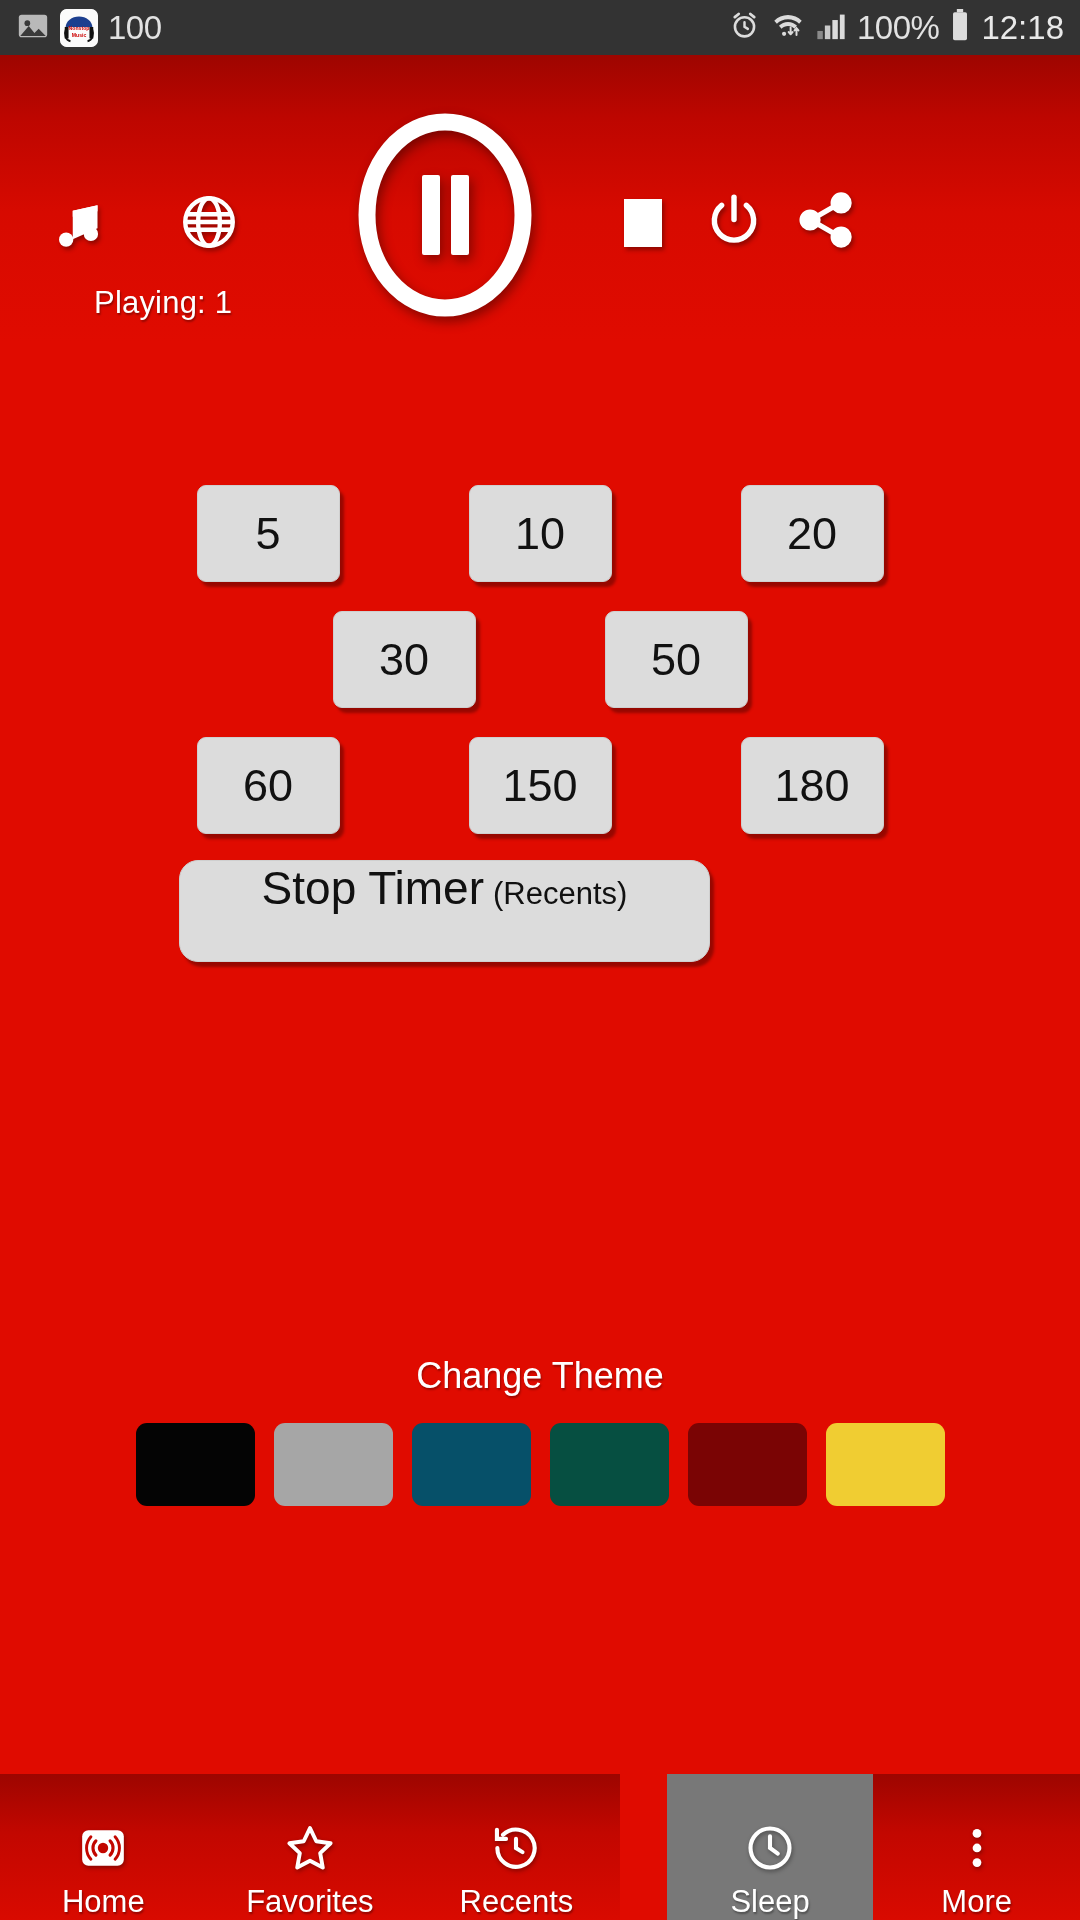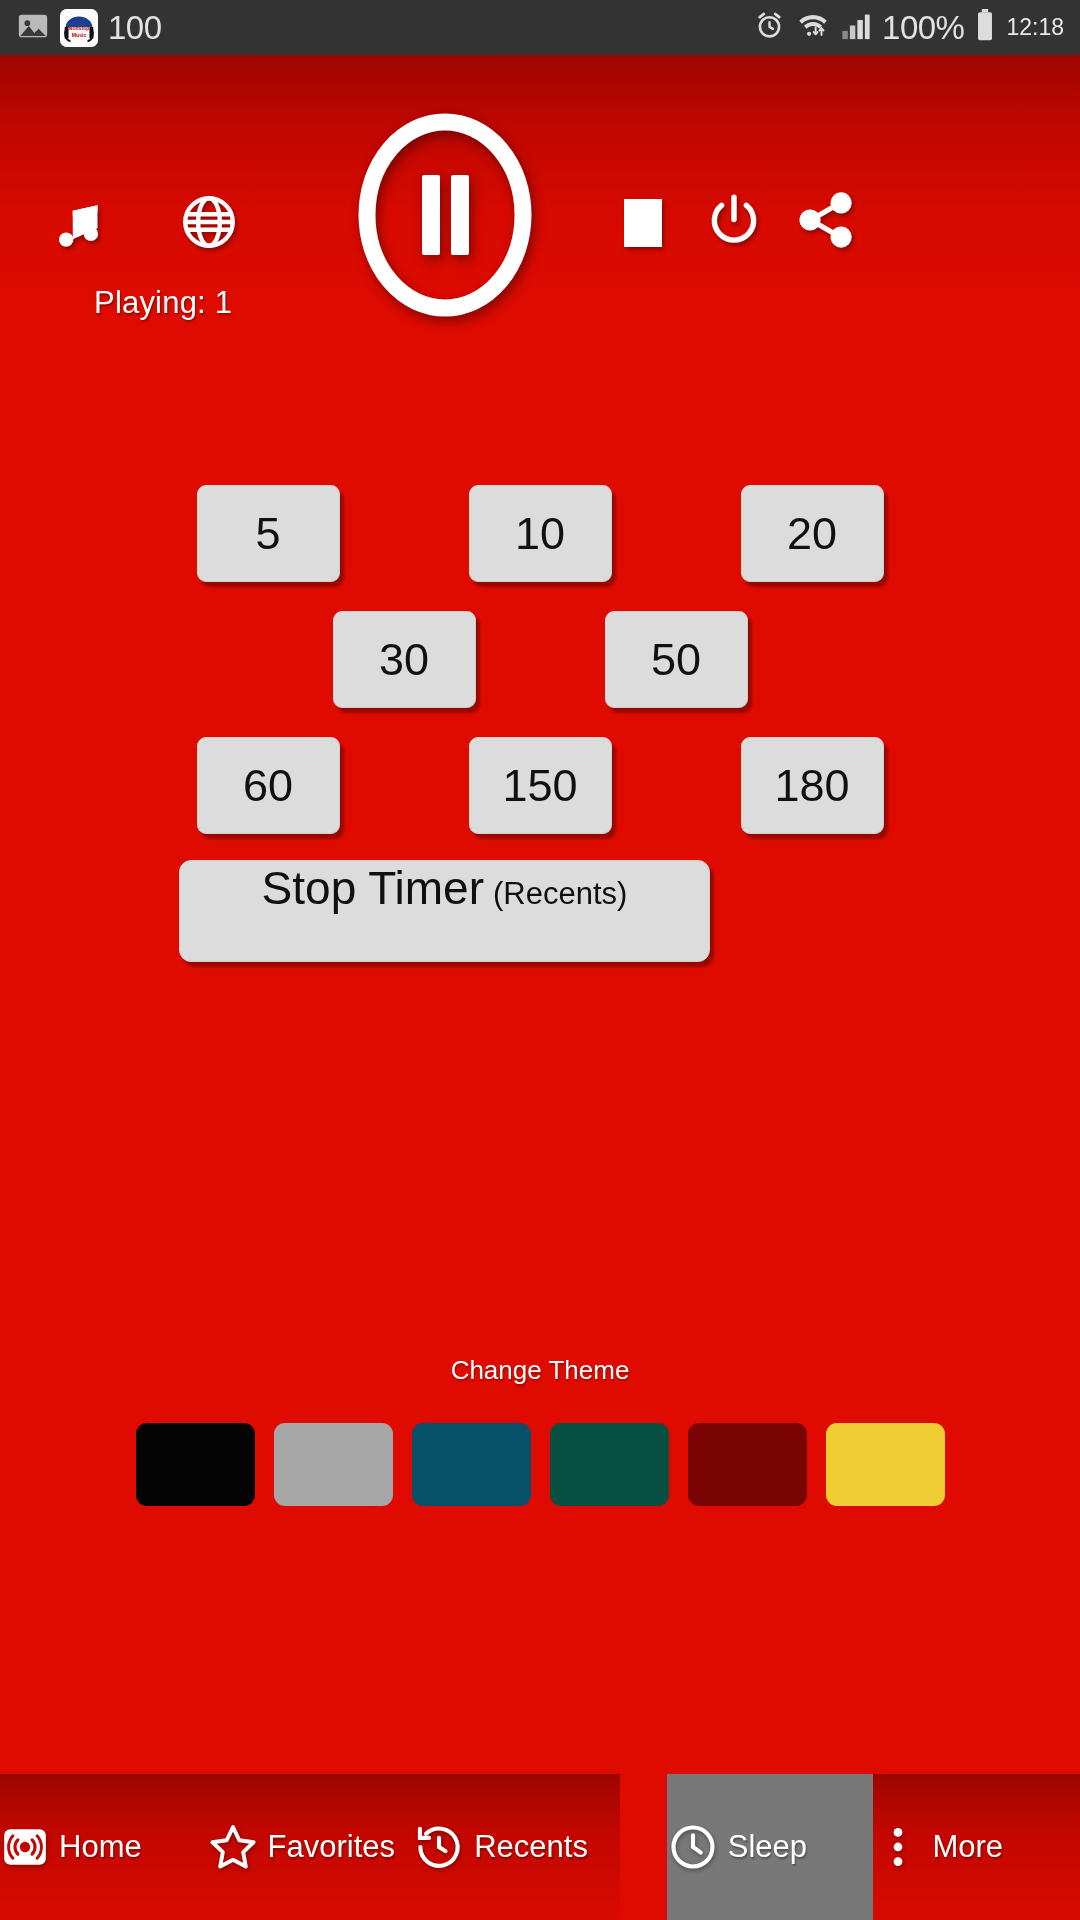"12:18" .sb-time { font-size: 23px -> 33px }
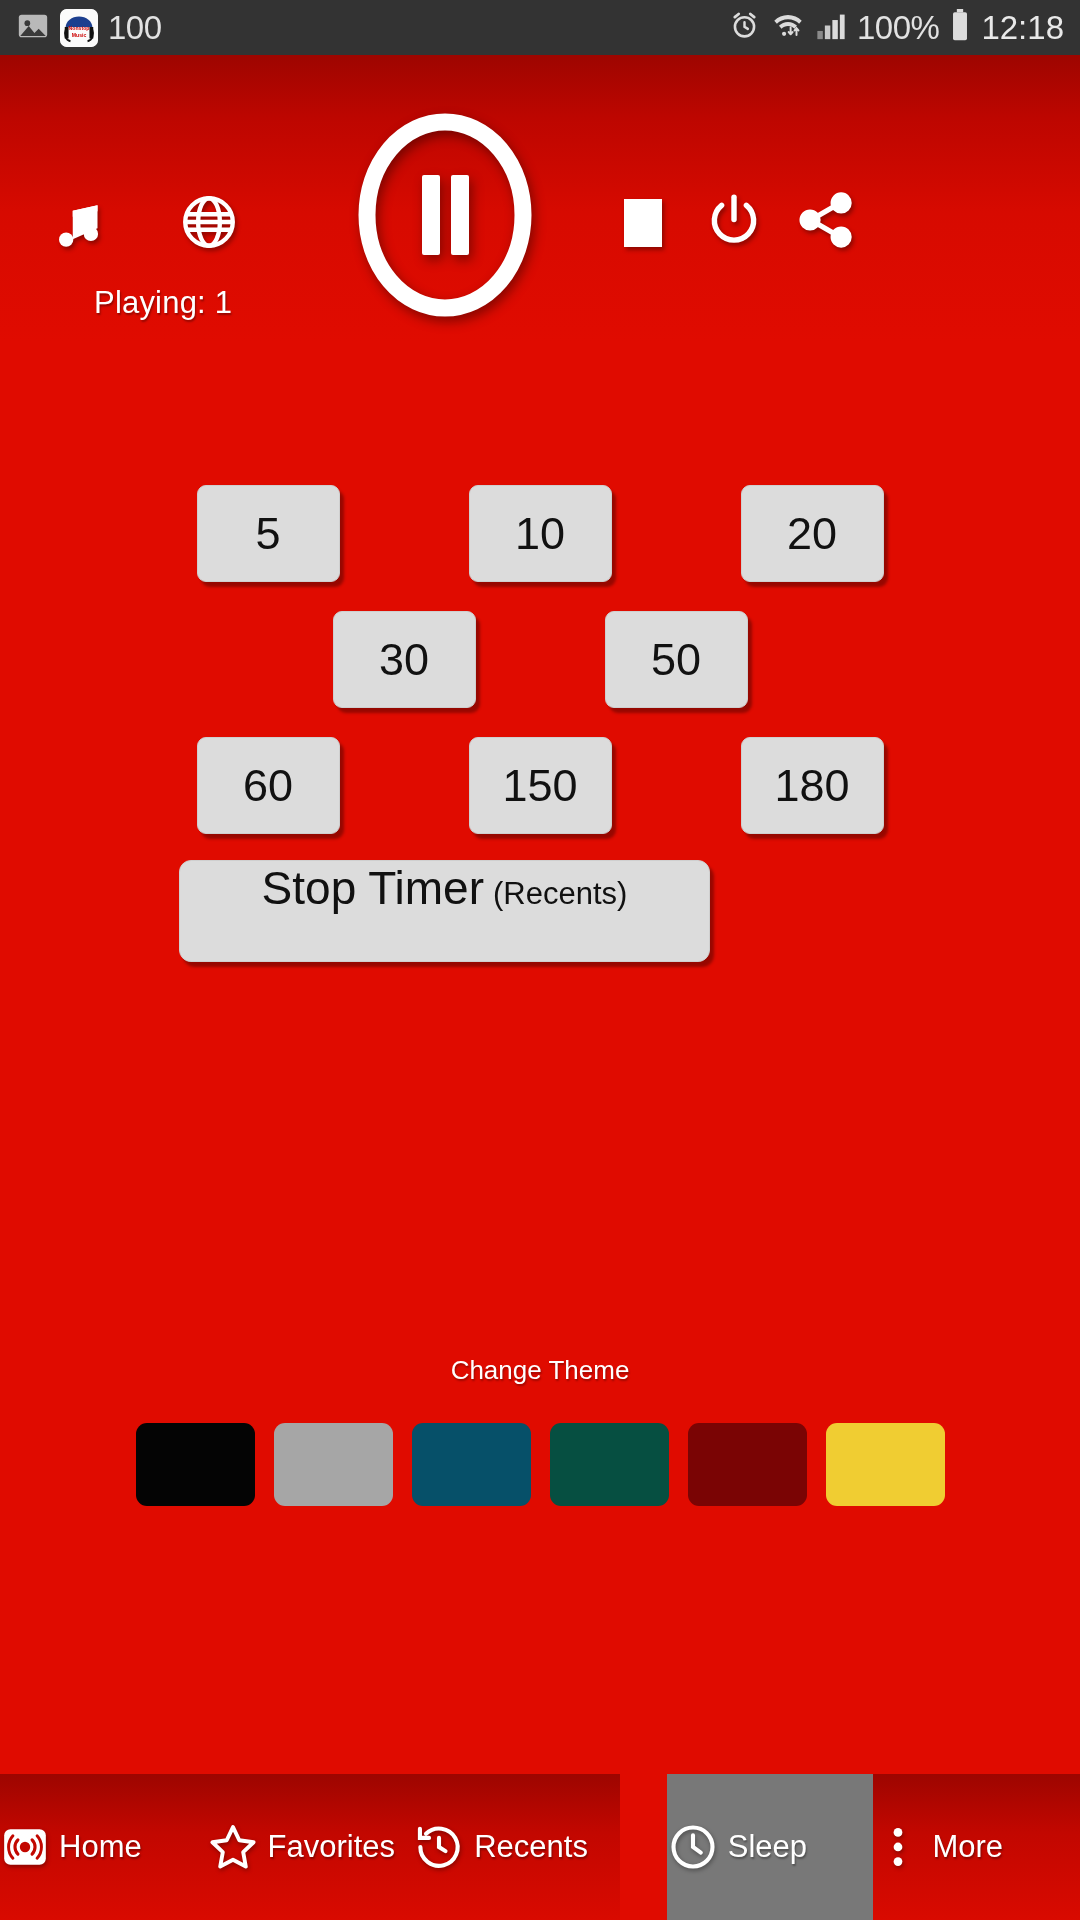"Stop Timer" .stop-timer { border-radius: 12px -> 19px }
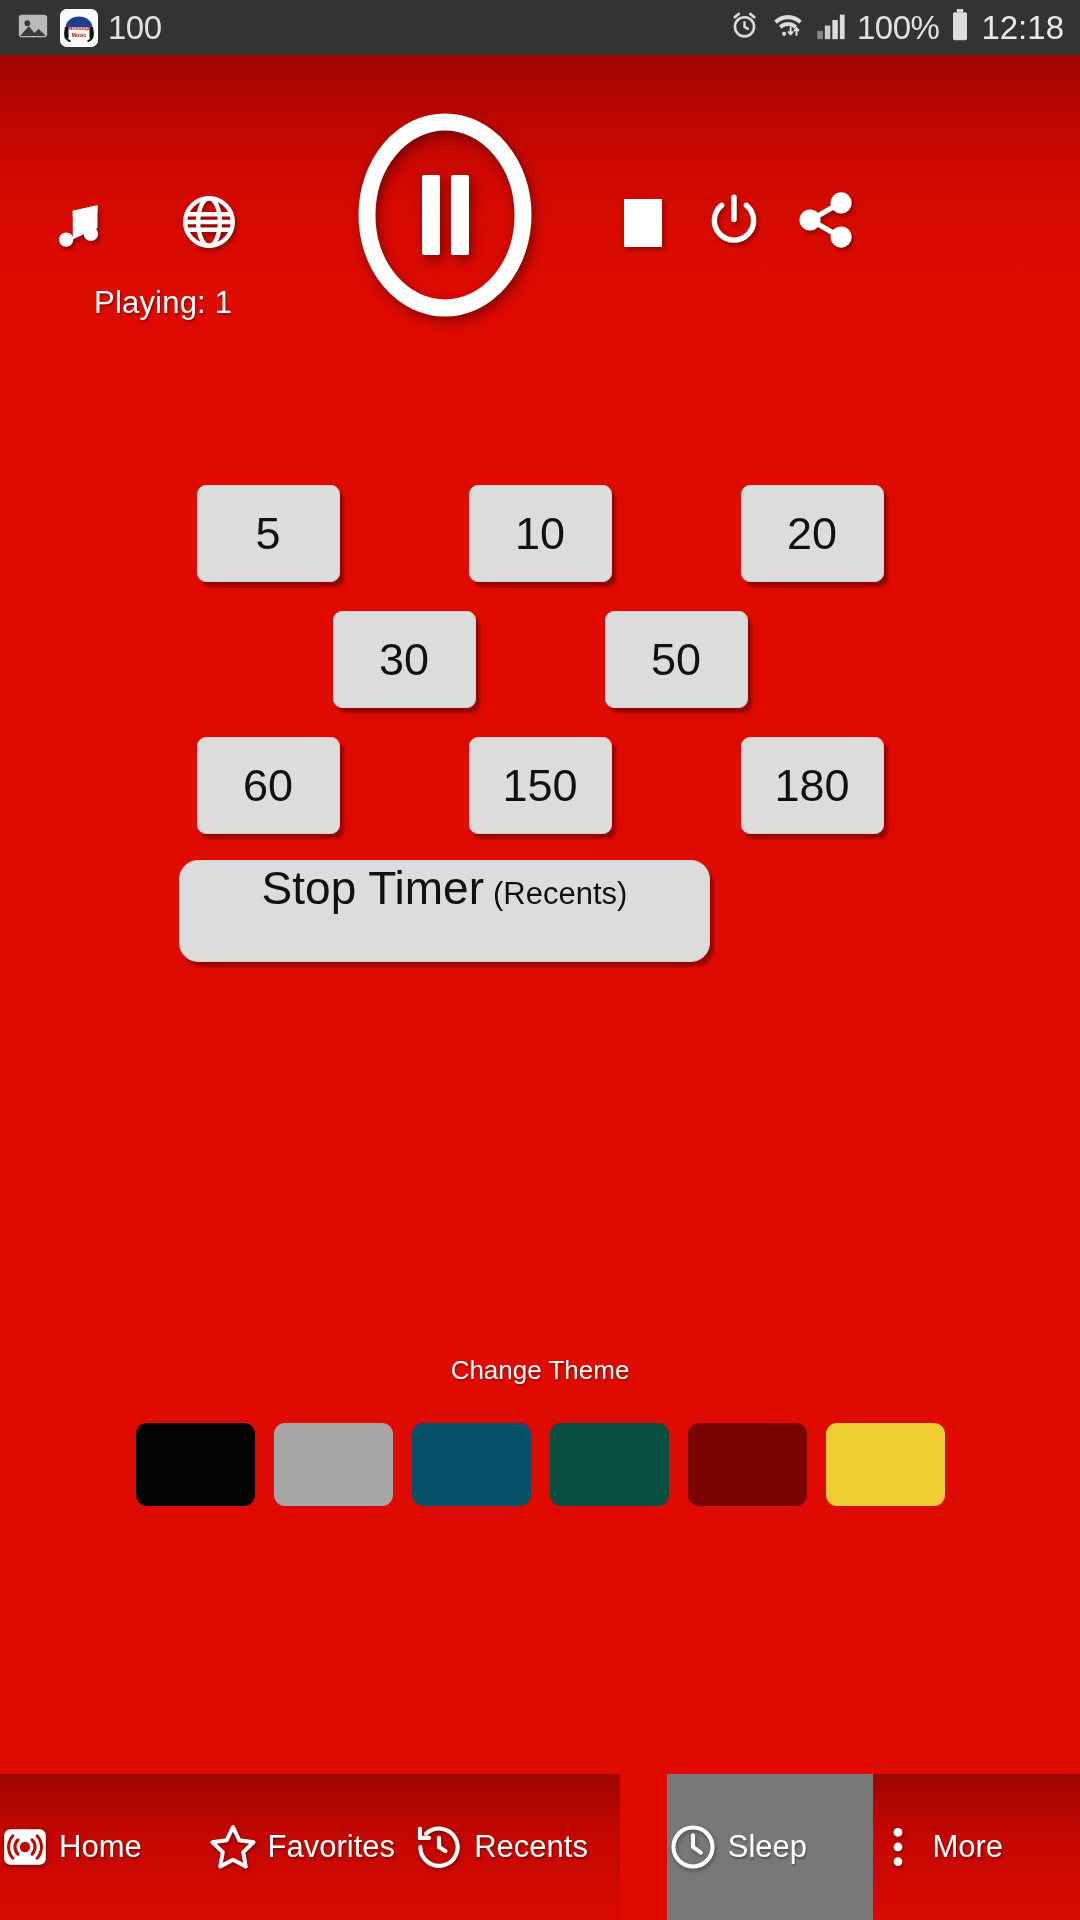"Change Theme" .theme-label { font-size: 26px -> 36px }
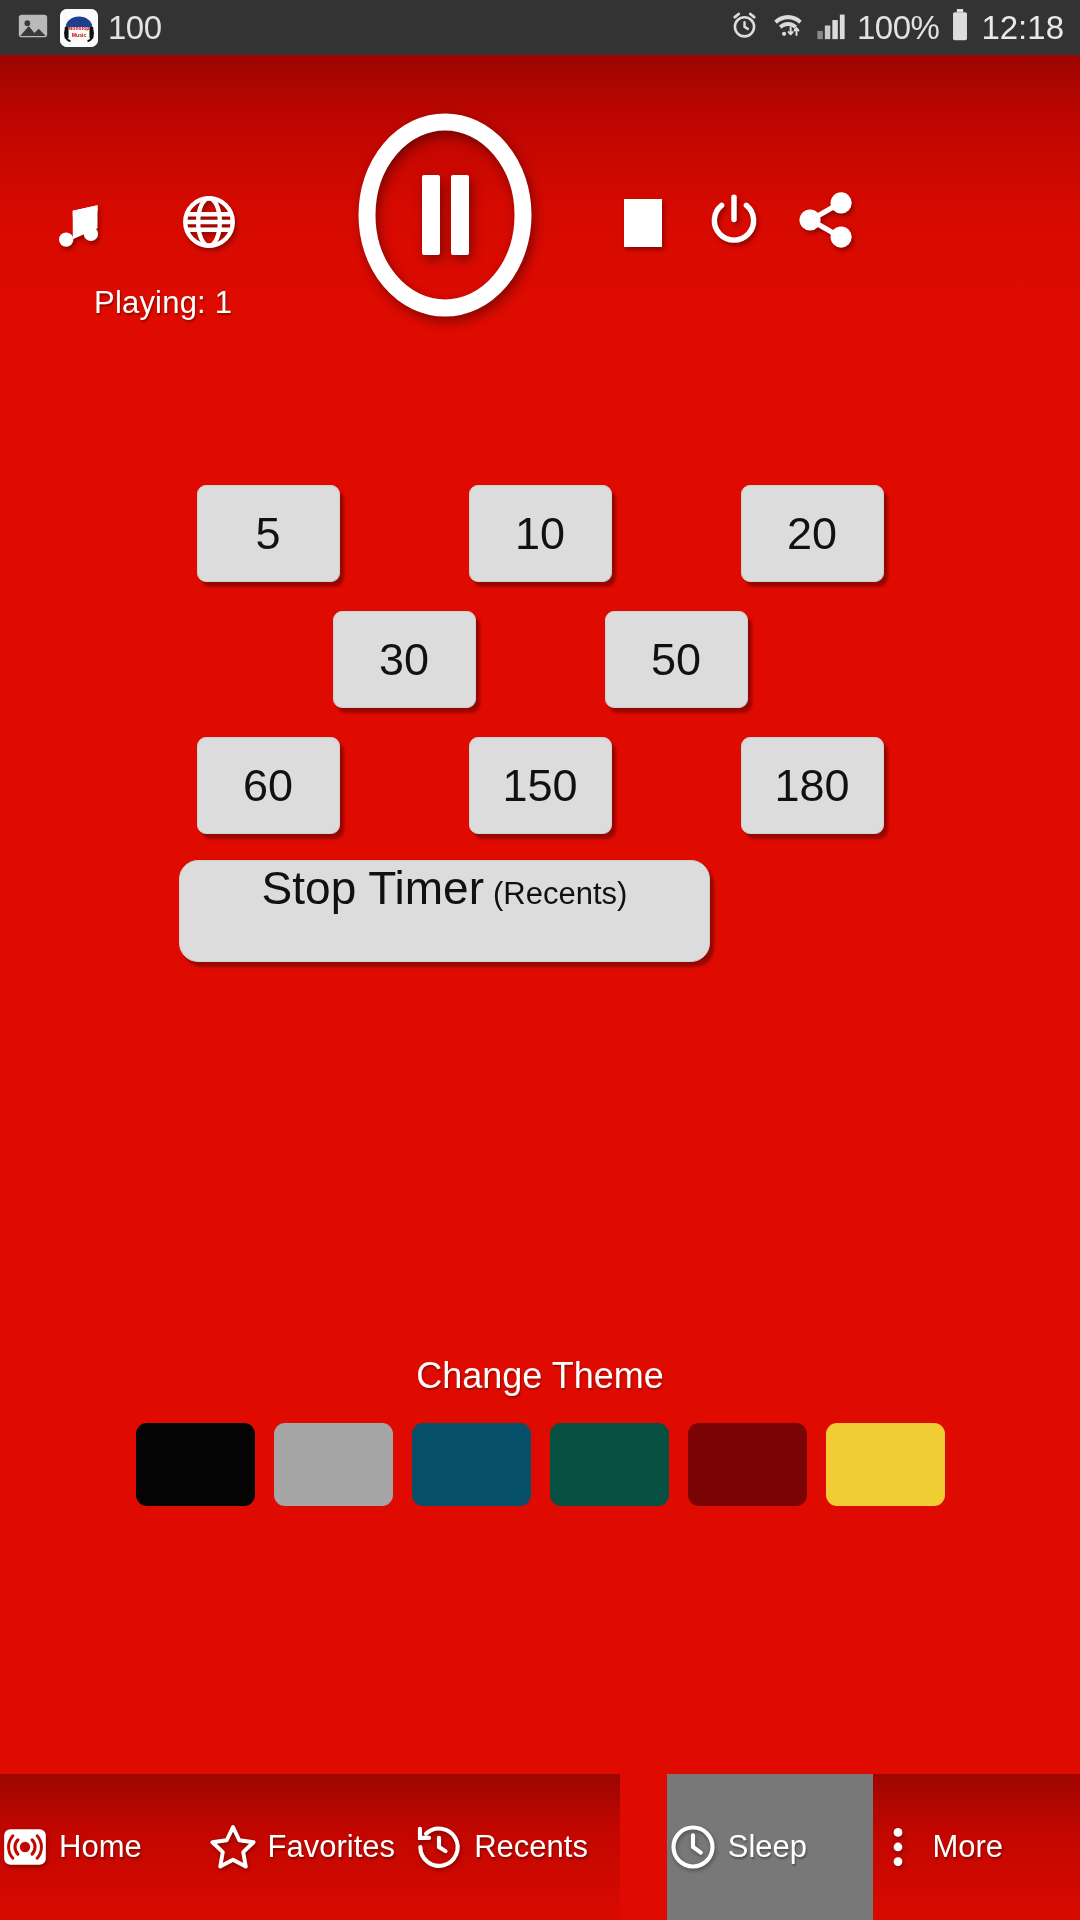"Home" .navitem { flex-direction: row -> column; justify-content: flex-start -> flex-end }
